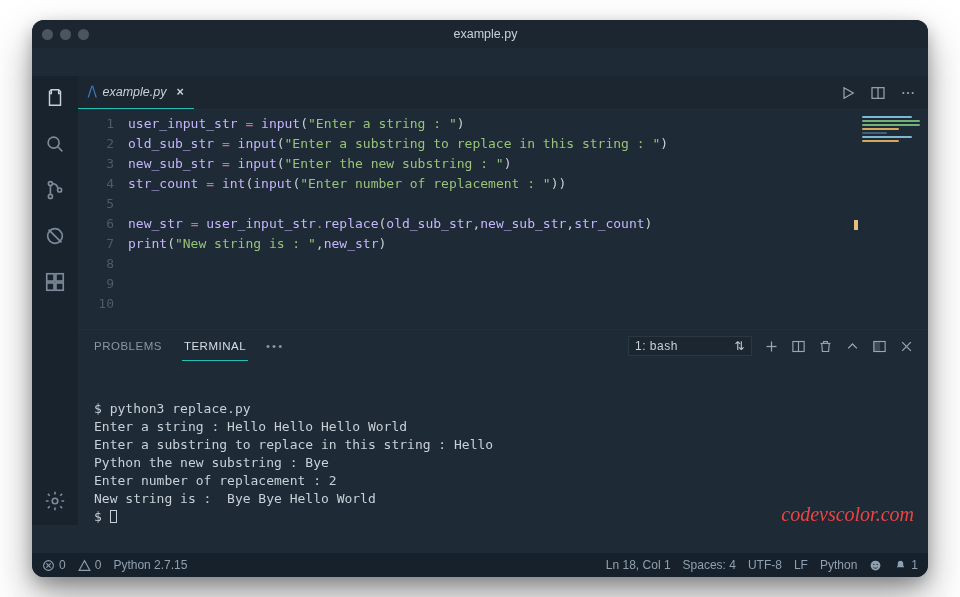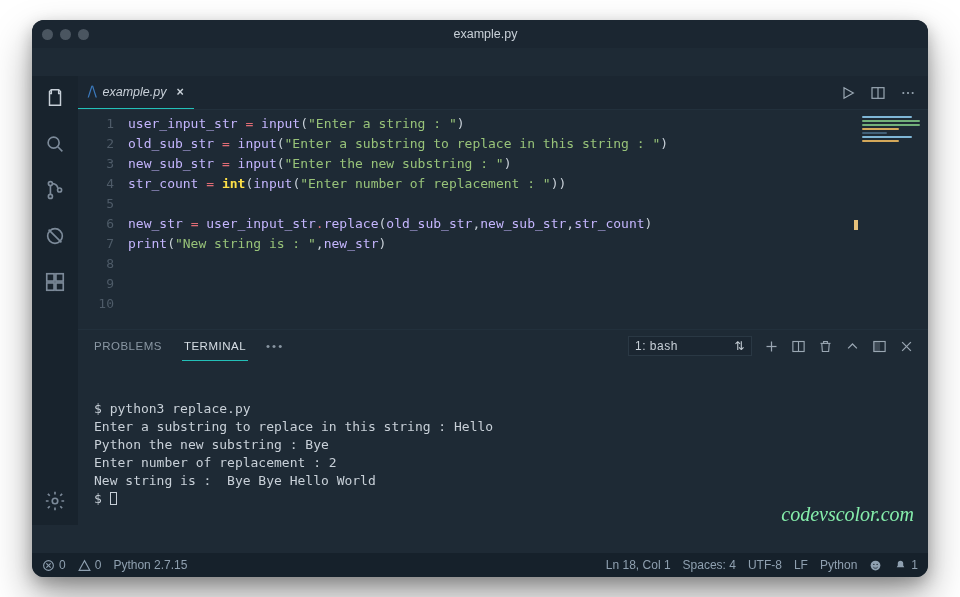"int" .tok-kw { color: #fde047 -> #c4b5fd; font-weight: bold -> none }
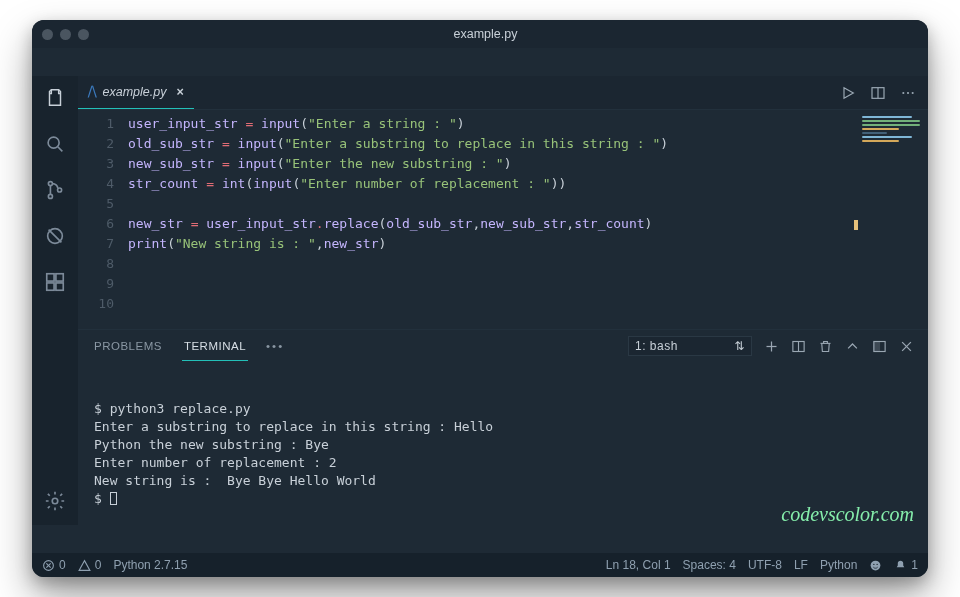"Enter a string : Hello" div { html: none -> <div>Enter a string : Hello Hello Hello World</div> }
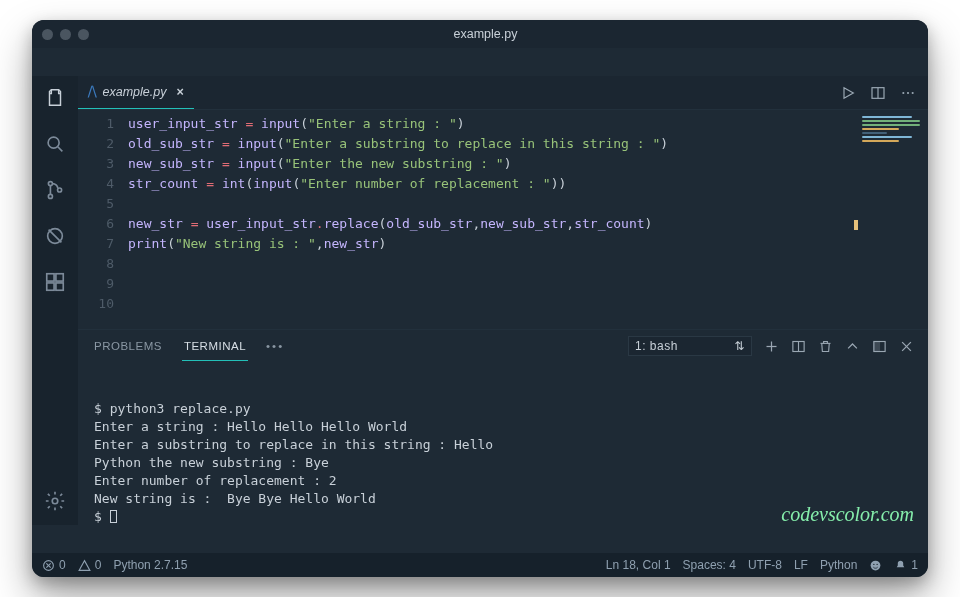"codevscolor.com" .watermark { color: #86efac -> #ef4444 }
